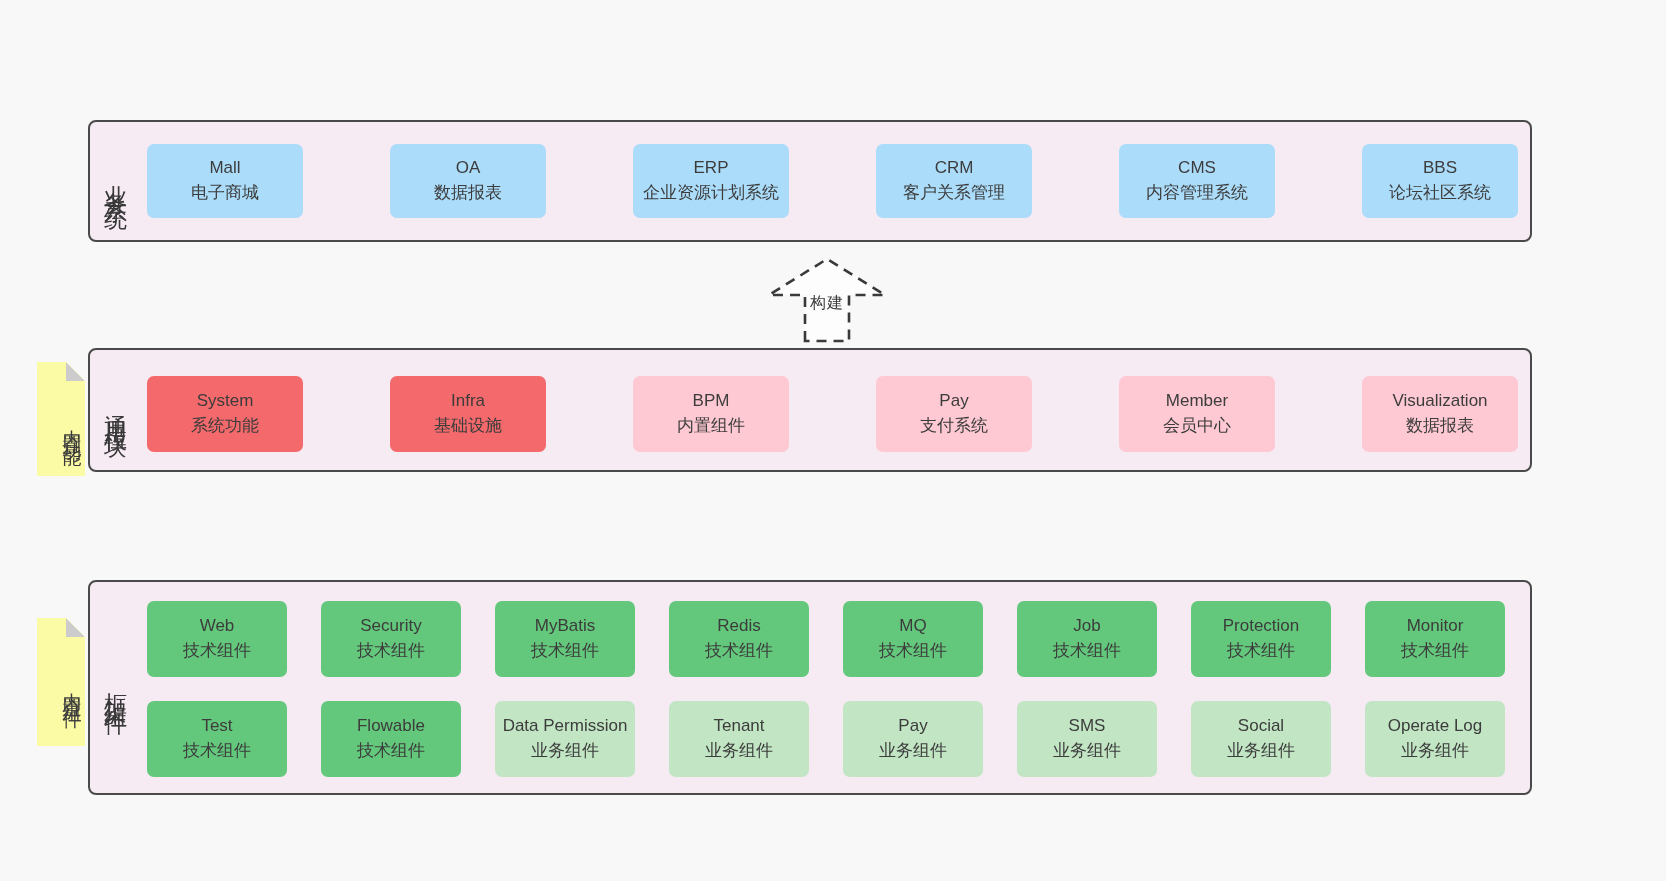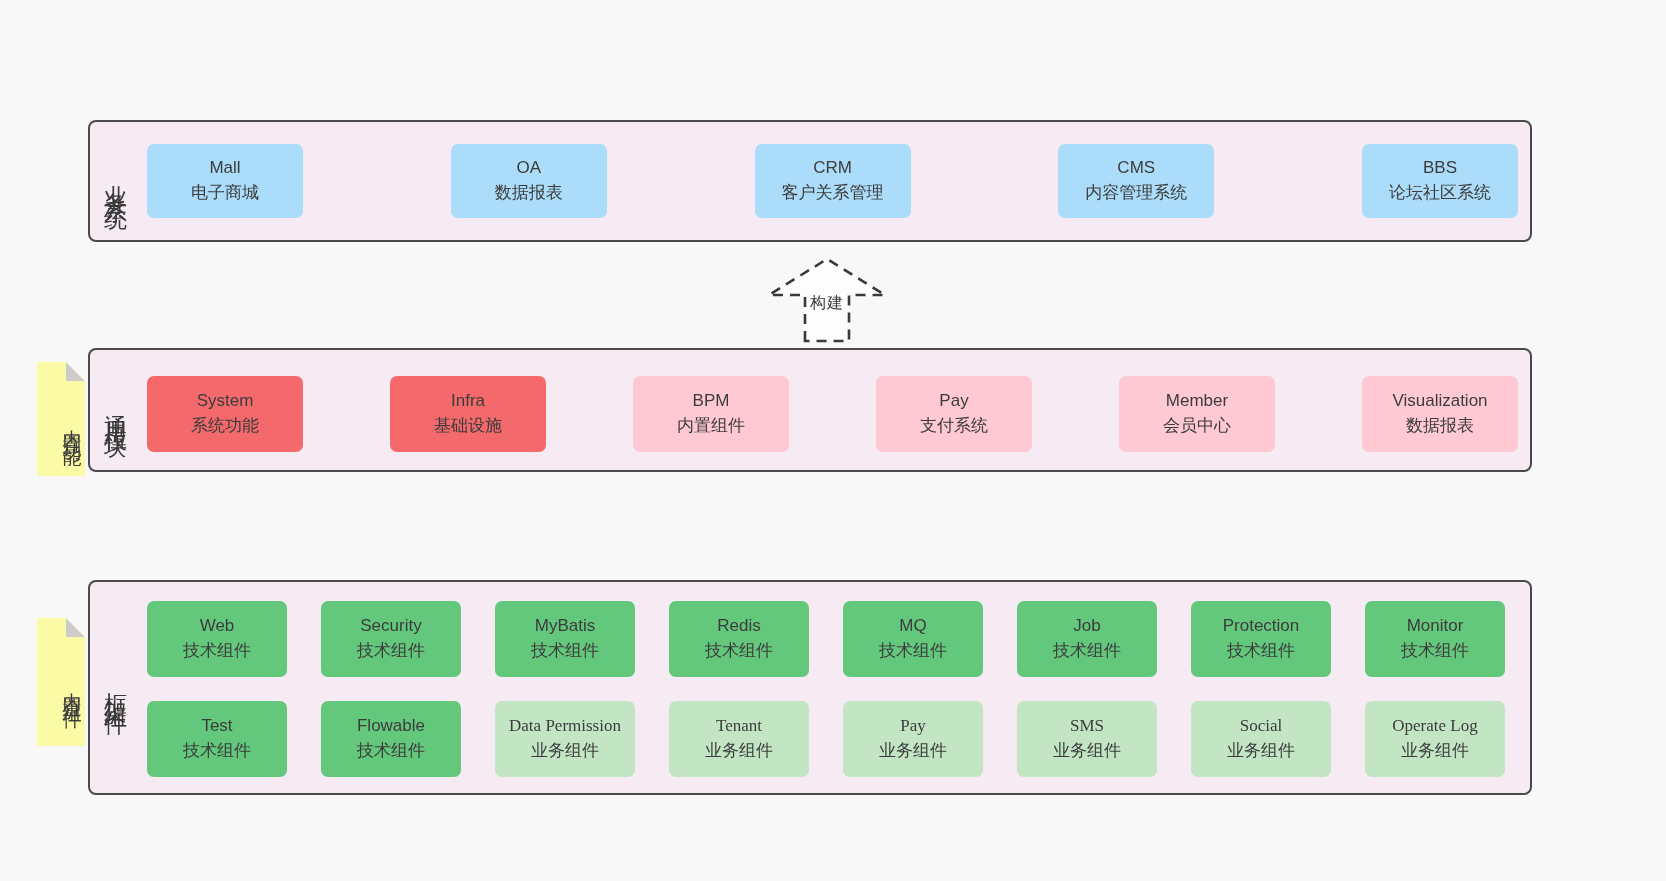"ERP" div.box { html: none -> <div> <span>ERP</span> <span>企业资源计划系统</span> </div> }
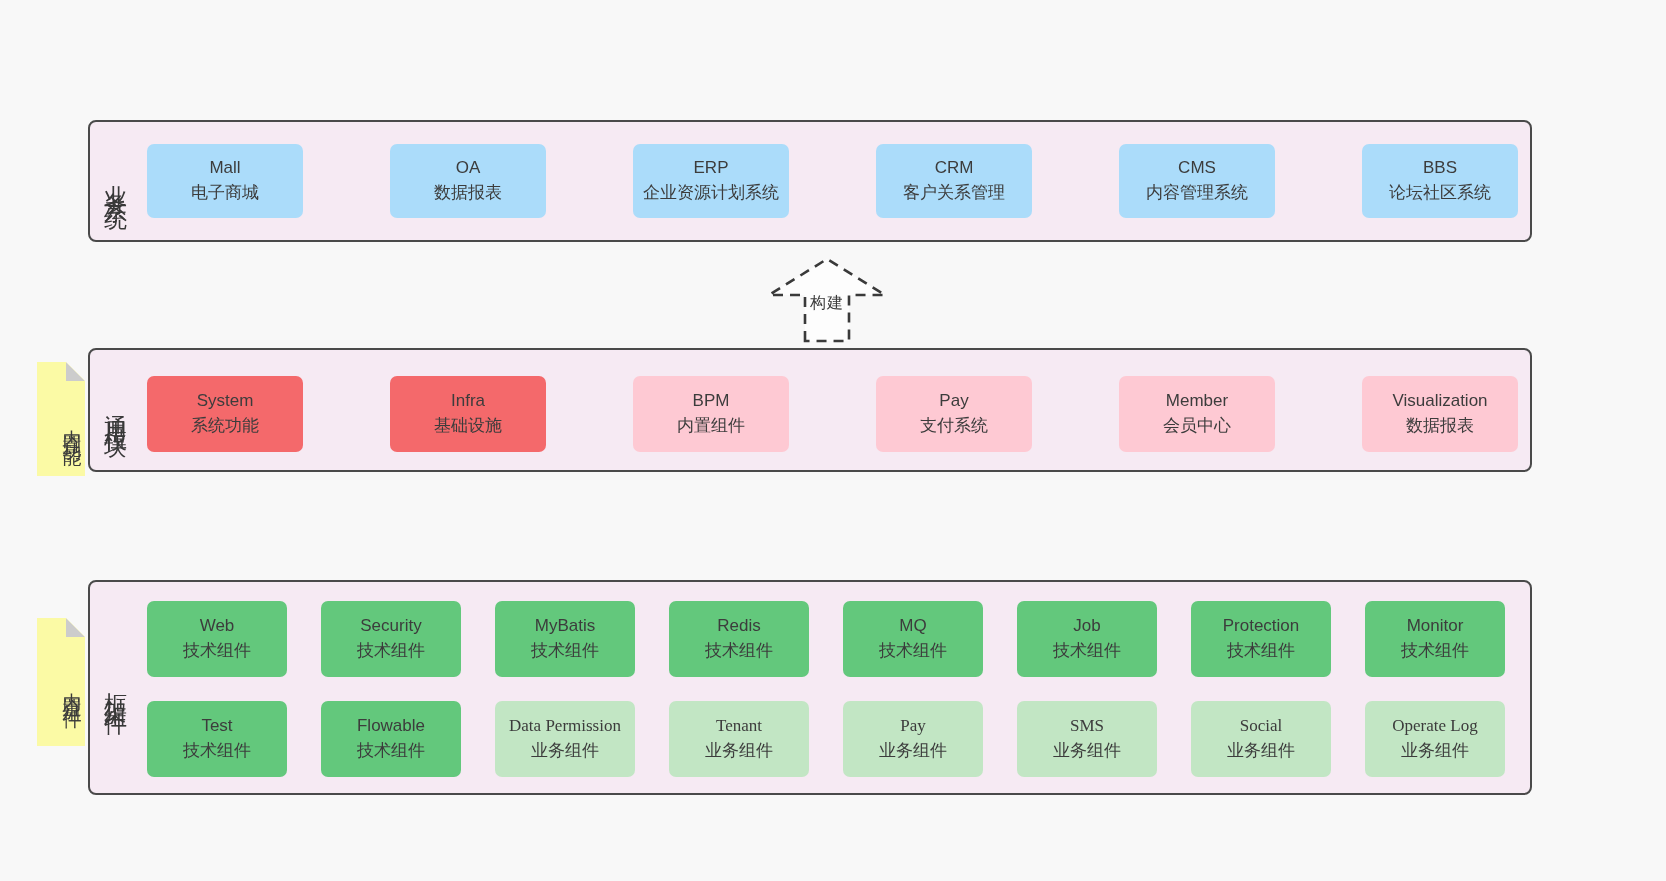"Data Permission" .c-green-light { font-family: Liberation Serif, serif -> none }
